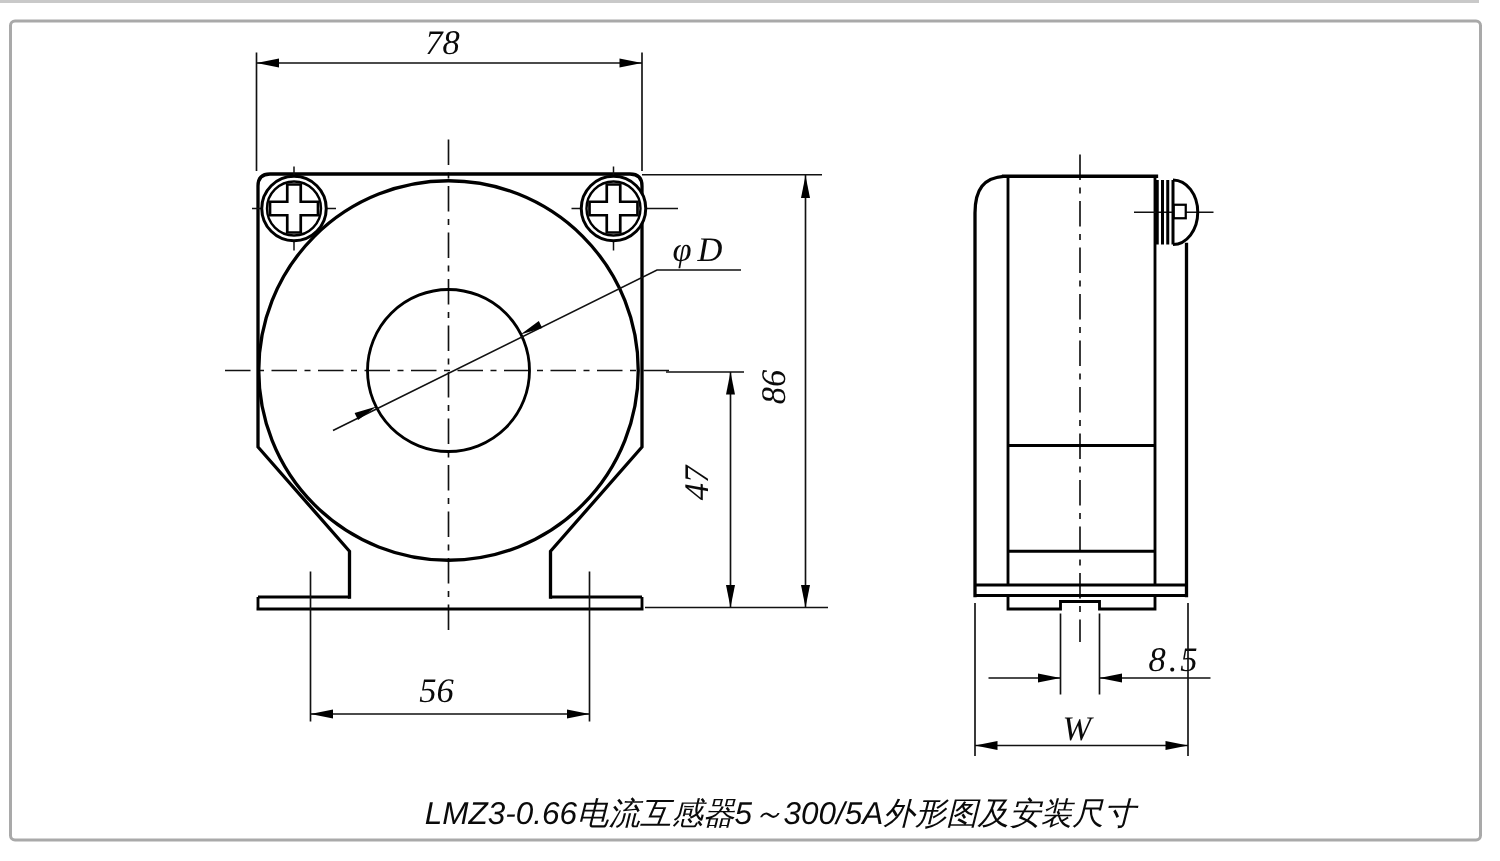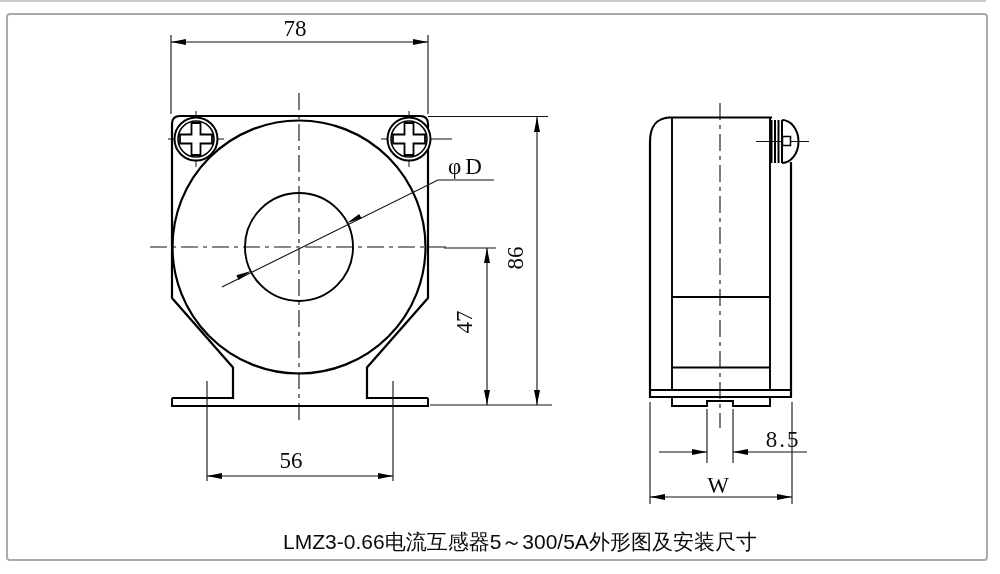"78" .canvas { font-style: none -> italic }
